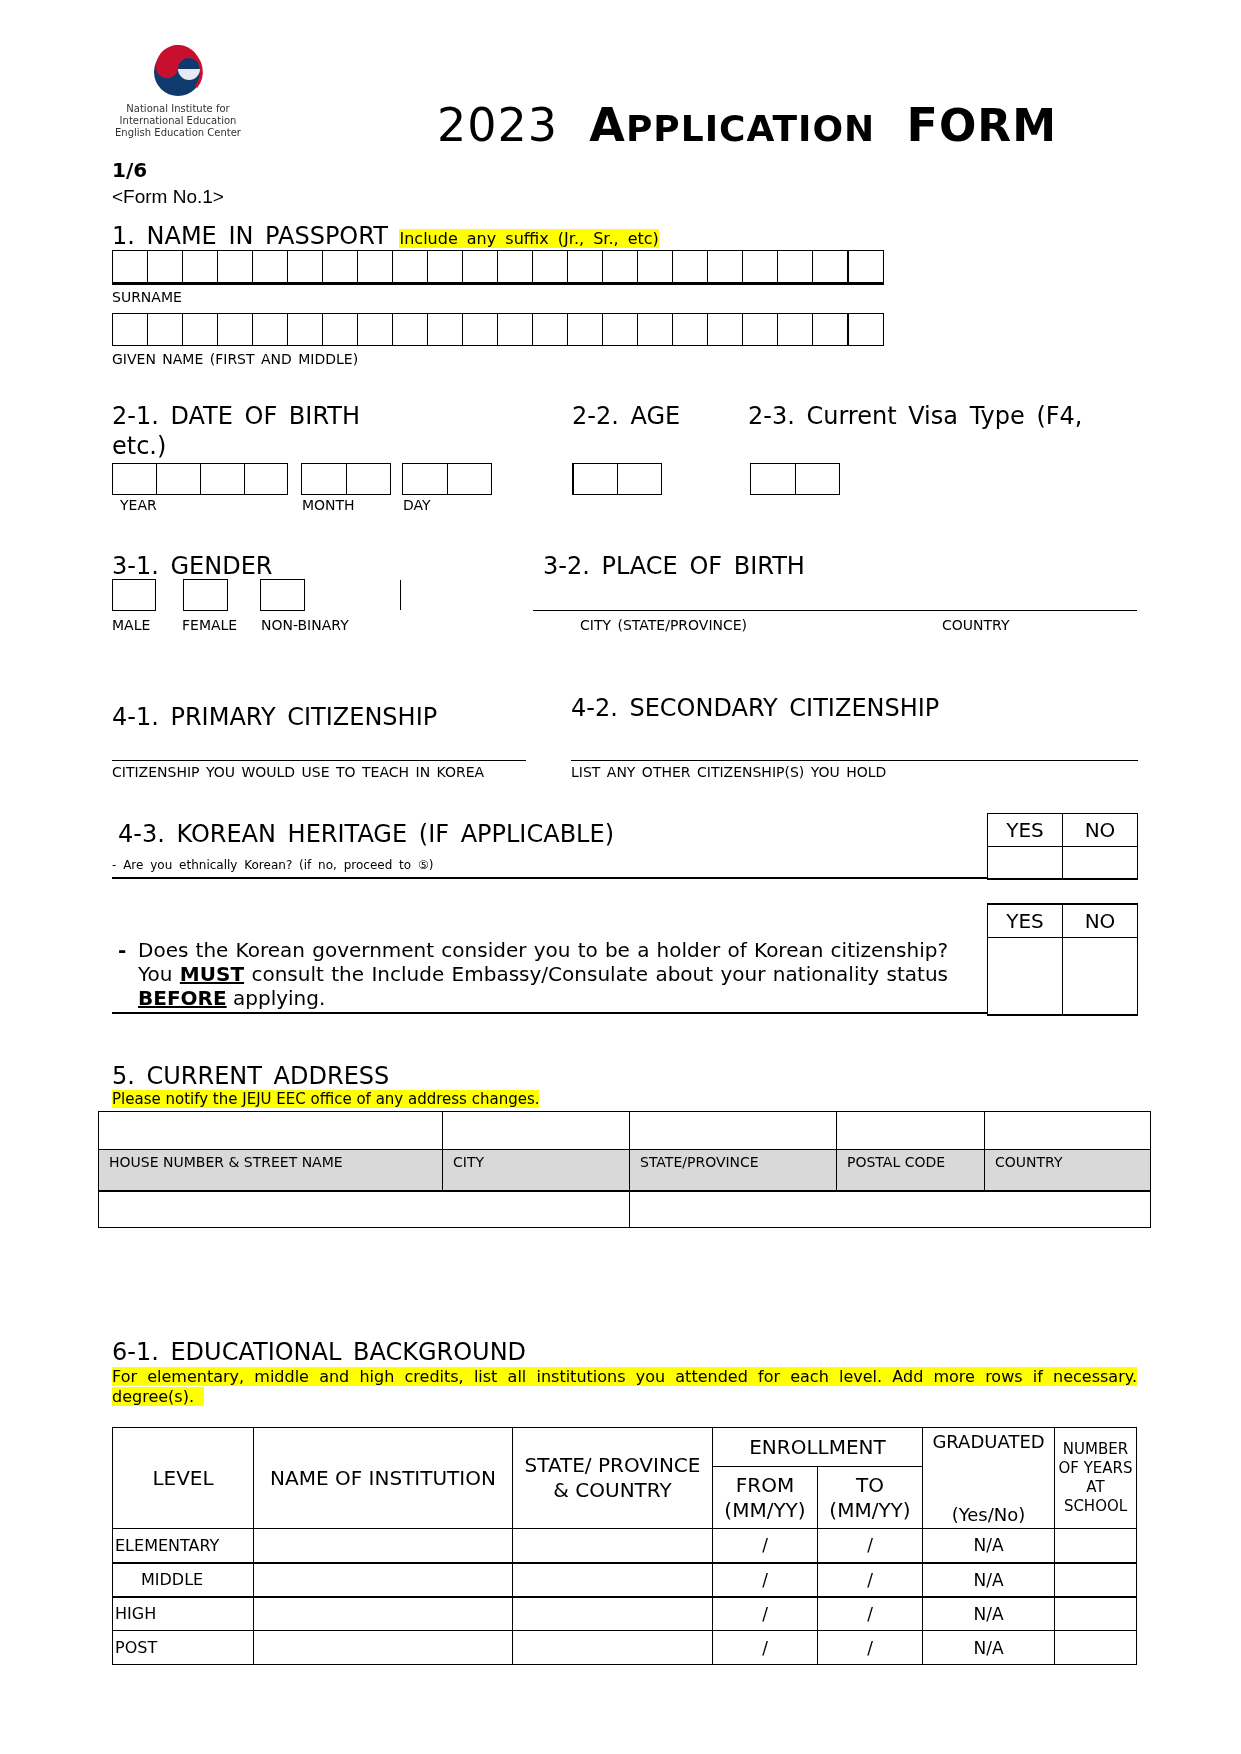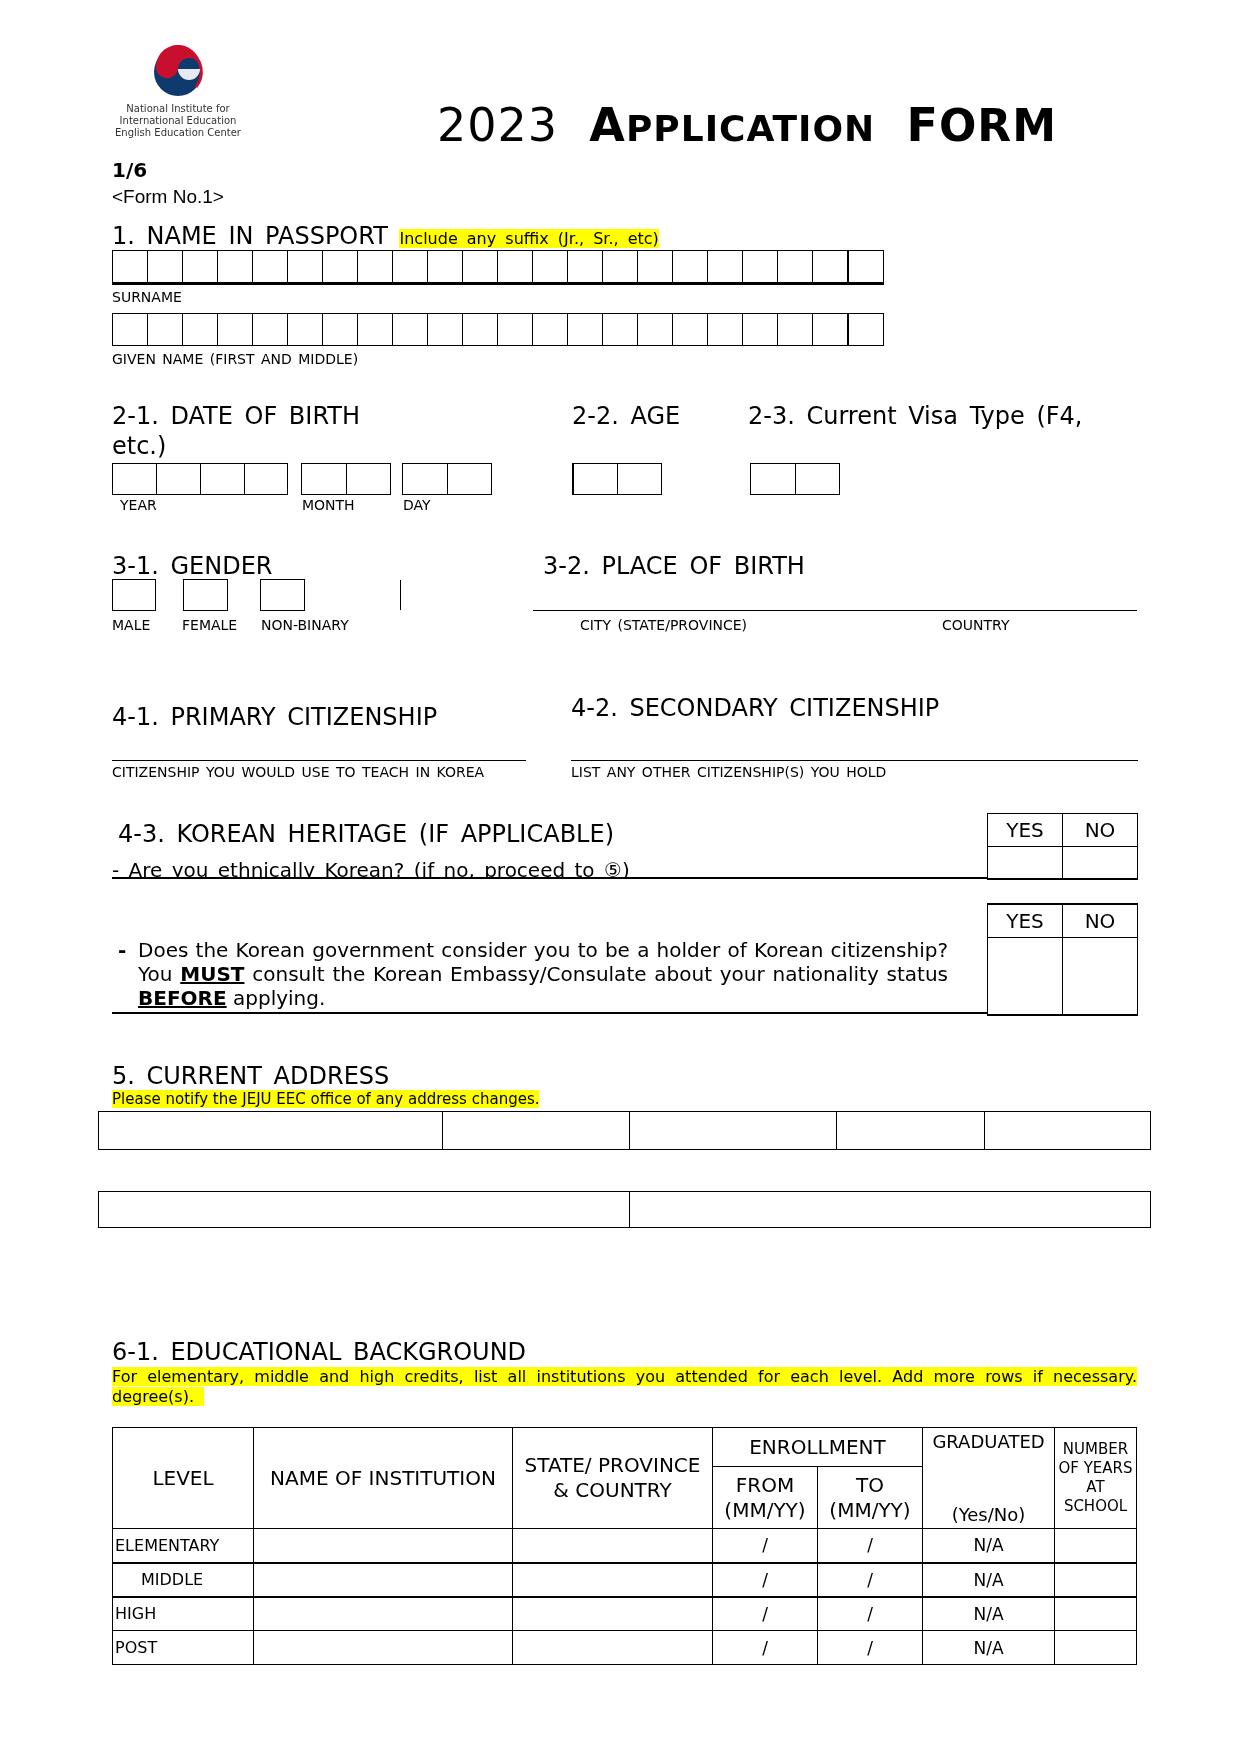"- Are you ethnically Korean?" div { font-size: 20px -> 12px }
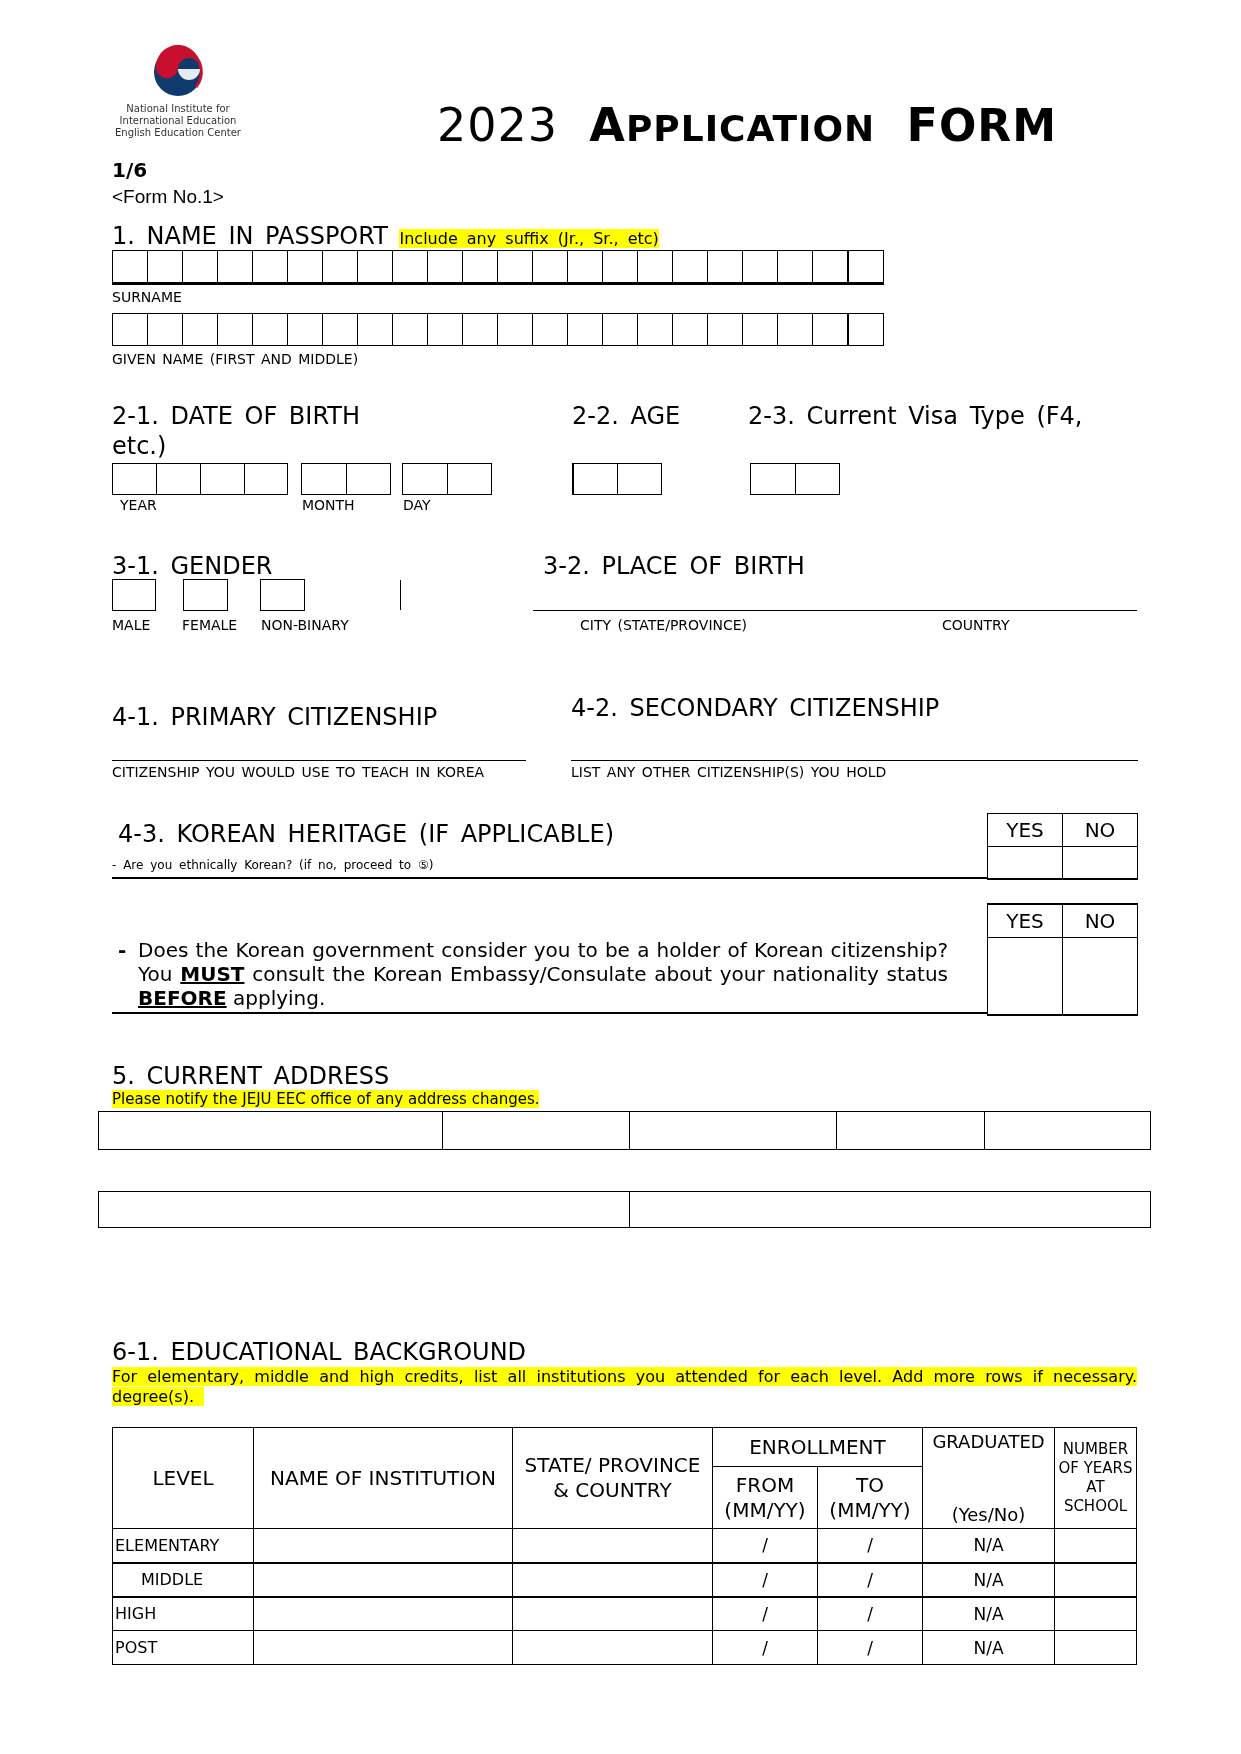"consult the Korean Embassy/Consulate" span { text: Korean -> Include }
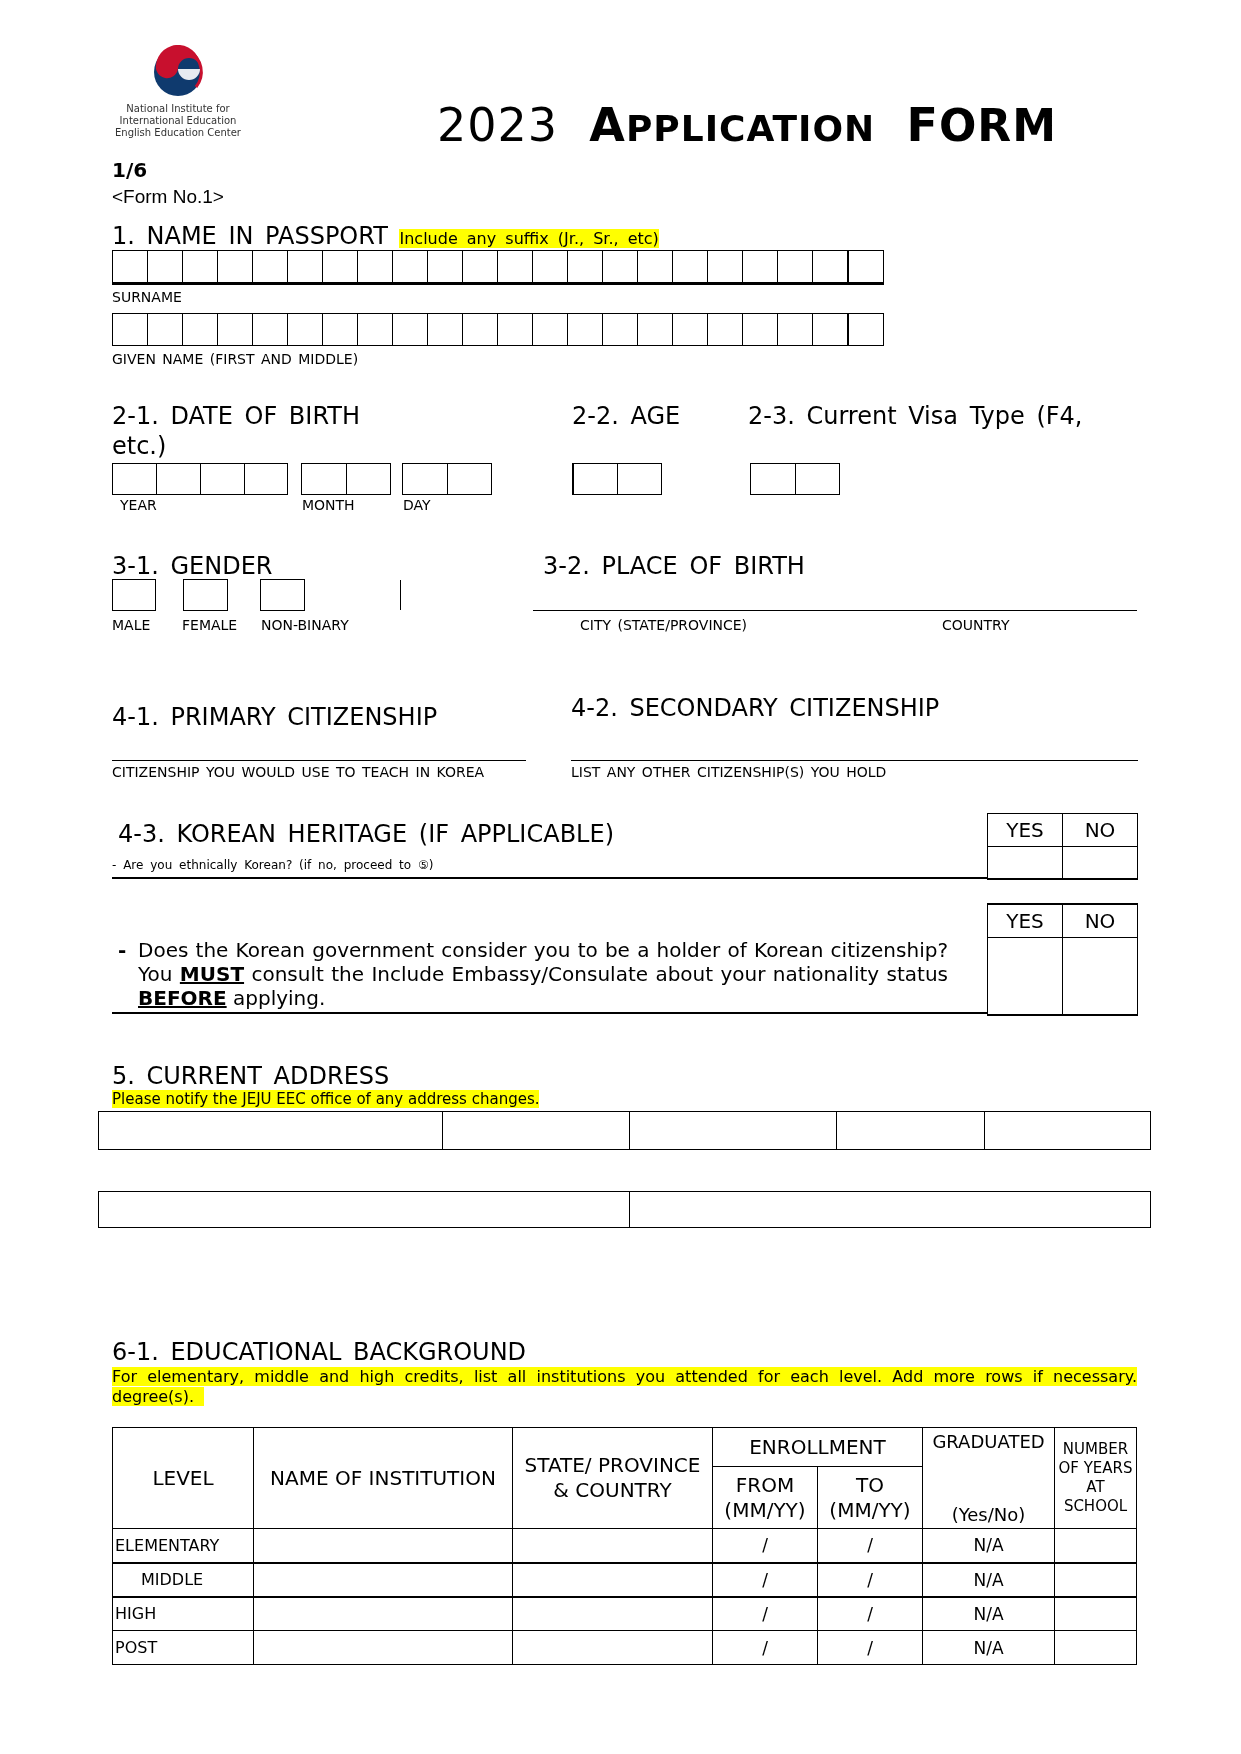"HOUSE NUMBER & STREET NAME" tr.gray { html: none -> <tr> <td>HOUSE NUMBER &amp; STREET NAME</td> <td>CITY</td> <td>STATE/PROVINCE</td> <td>POSTAL CODE</td> <td>COUNTRY</td> </tr> }
